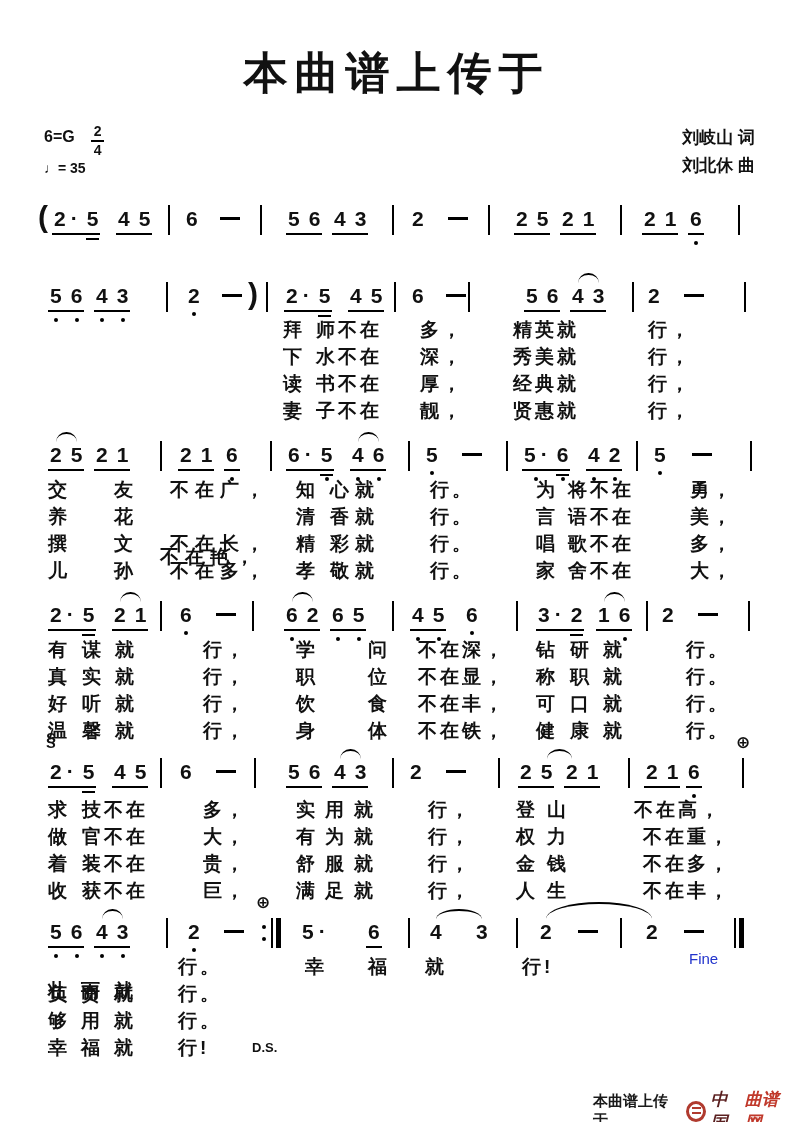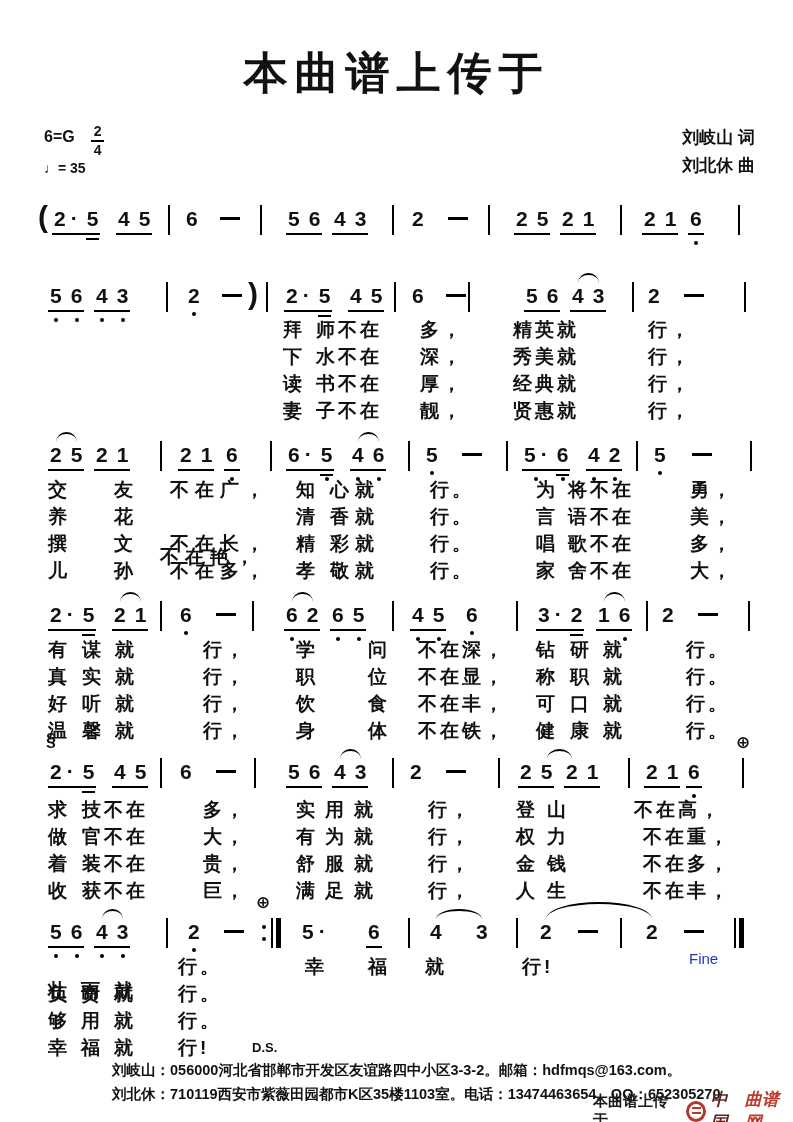"刘岐山：056000河北省邯郸市开发区友谊路四中小区3-3-2。邮箱：hdfmq" div.footer { html: <div> <div>刘岐山：056000河北省邯郸市开发区友谊路四中小区3-3-2。邮箱：hdfmqs@163.com。</div> <div>刘北休：710119西安市紫薇田园都市K区35楼1103室。电话：13474463654。QQ：652305270</div> </div> -> none }
